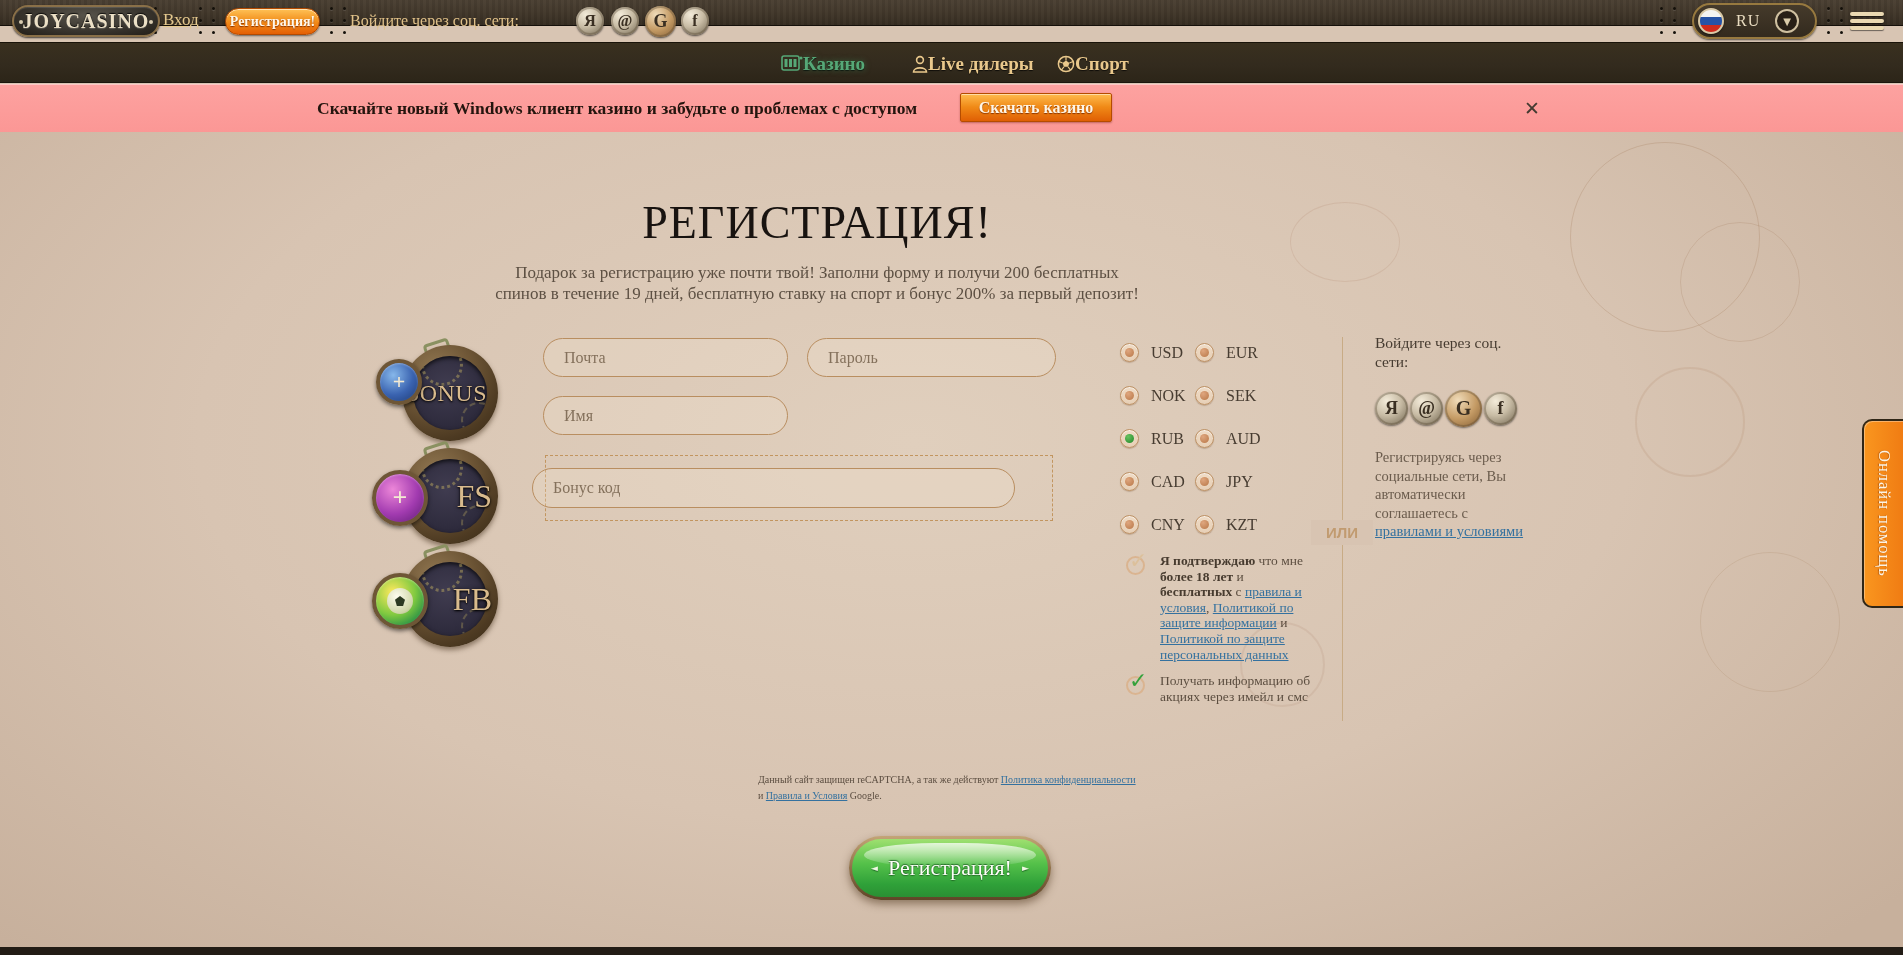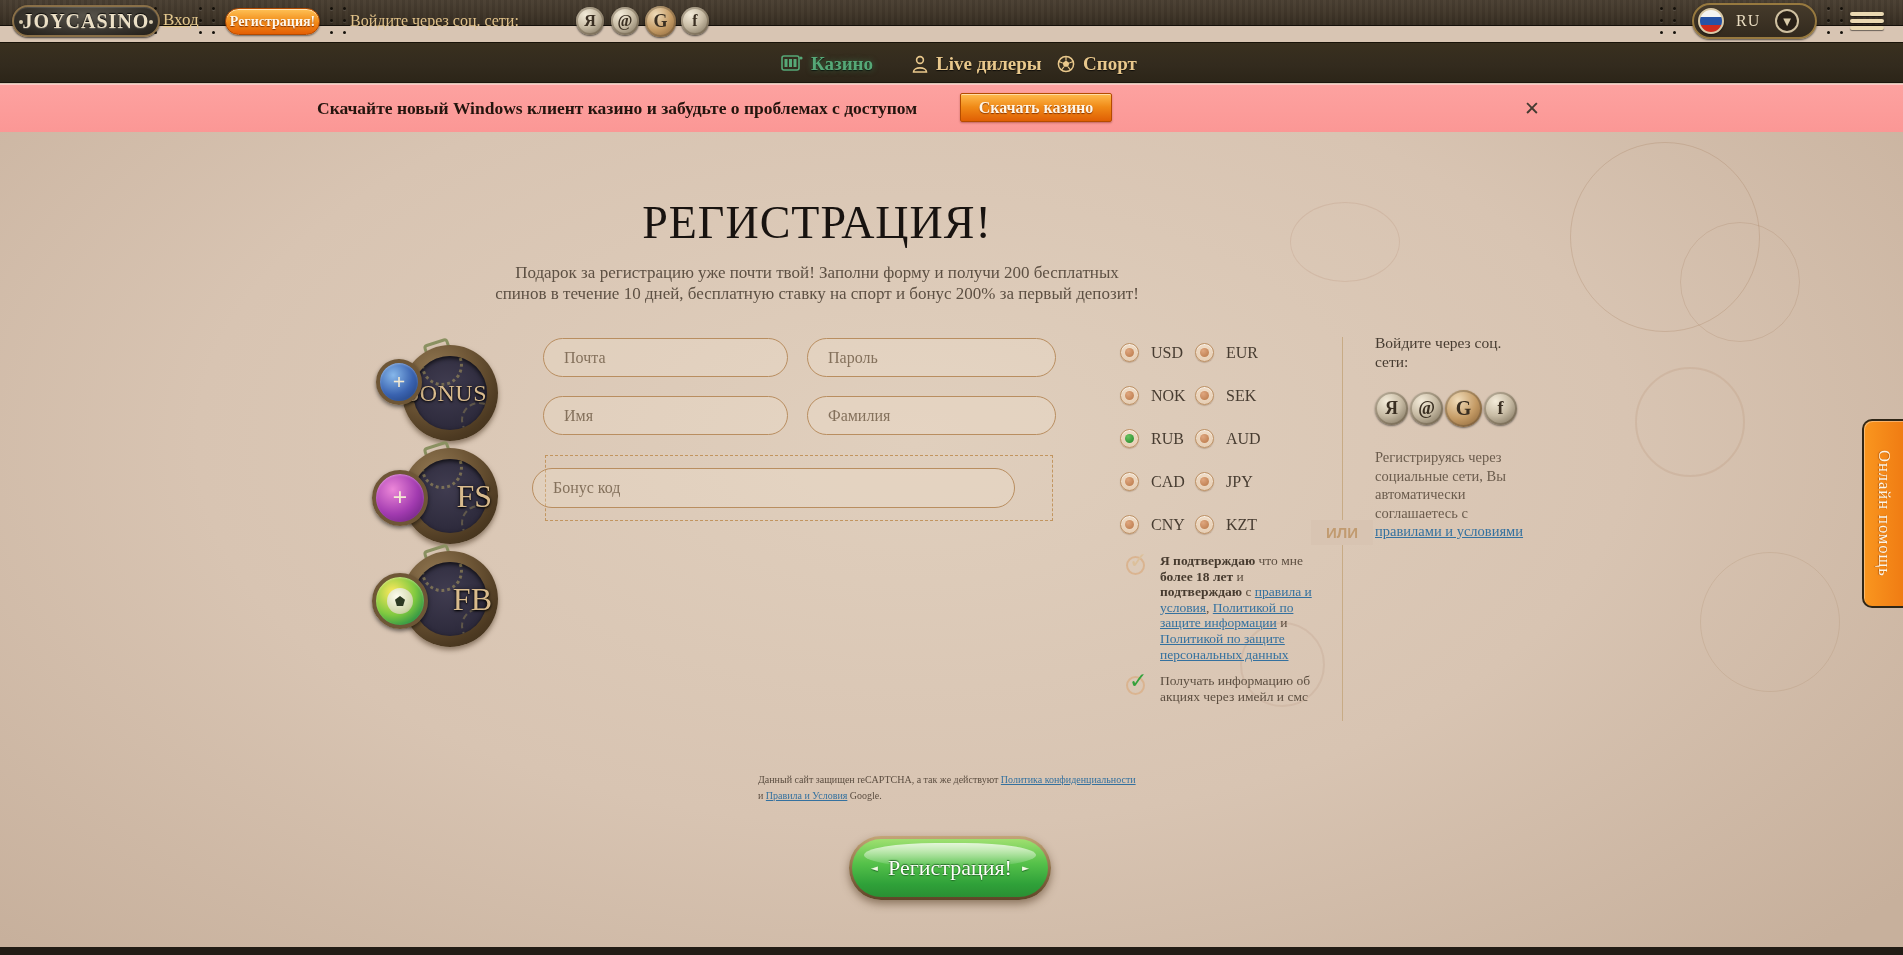"Казино" .nav-item { gap: 8px -> 0 }
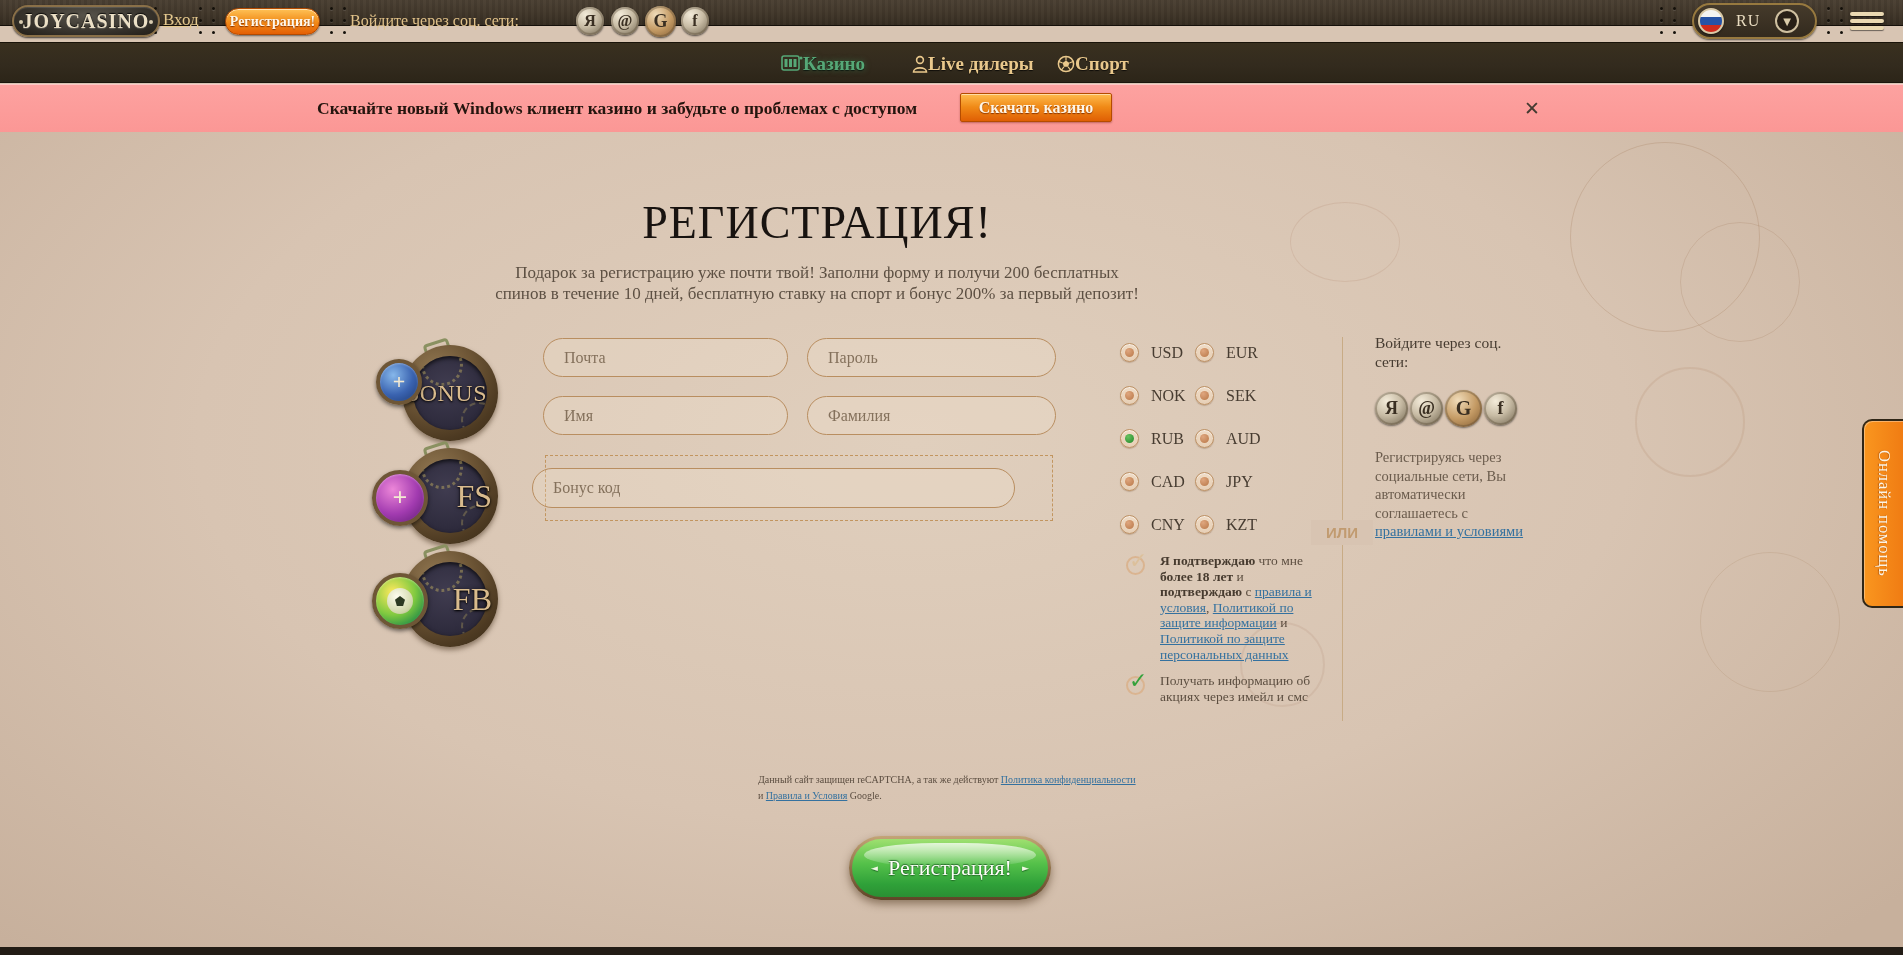"спинов в течение 10 дней," span { text: 10 -> 19 }
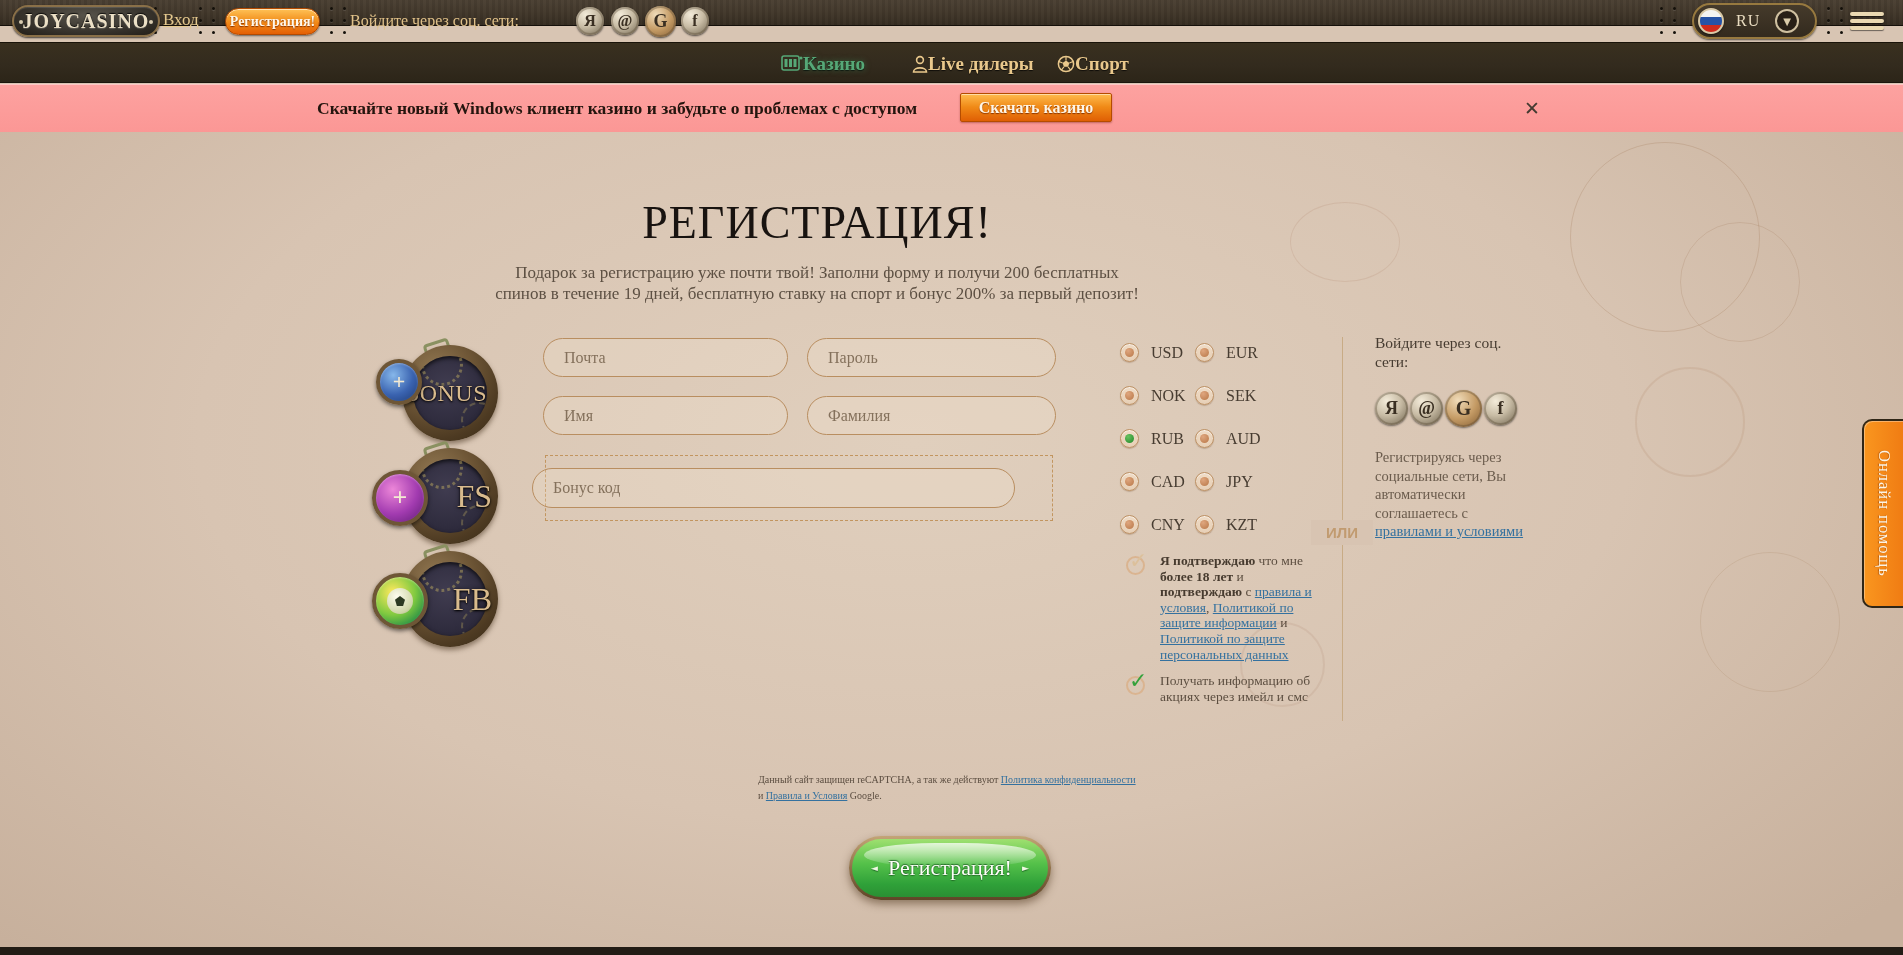"Фамилия" input.finput { html: <input> -> none }
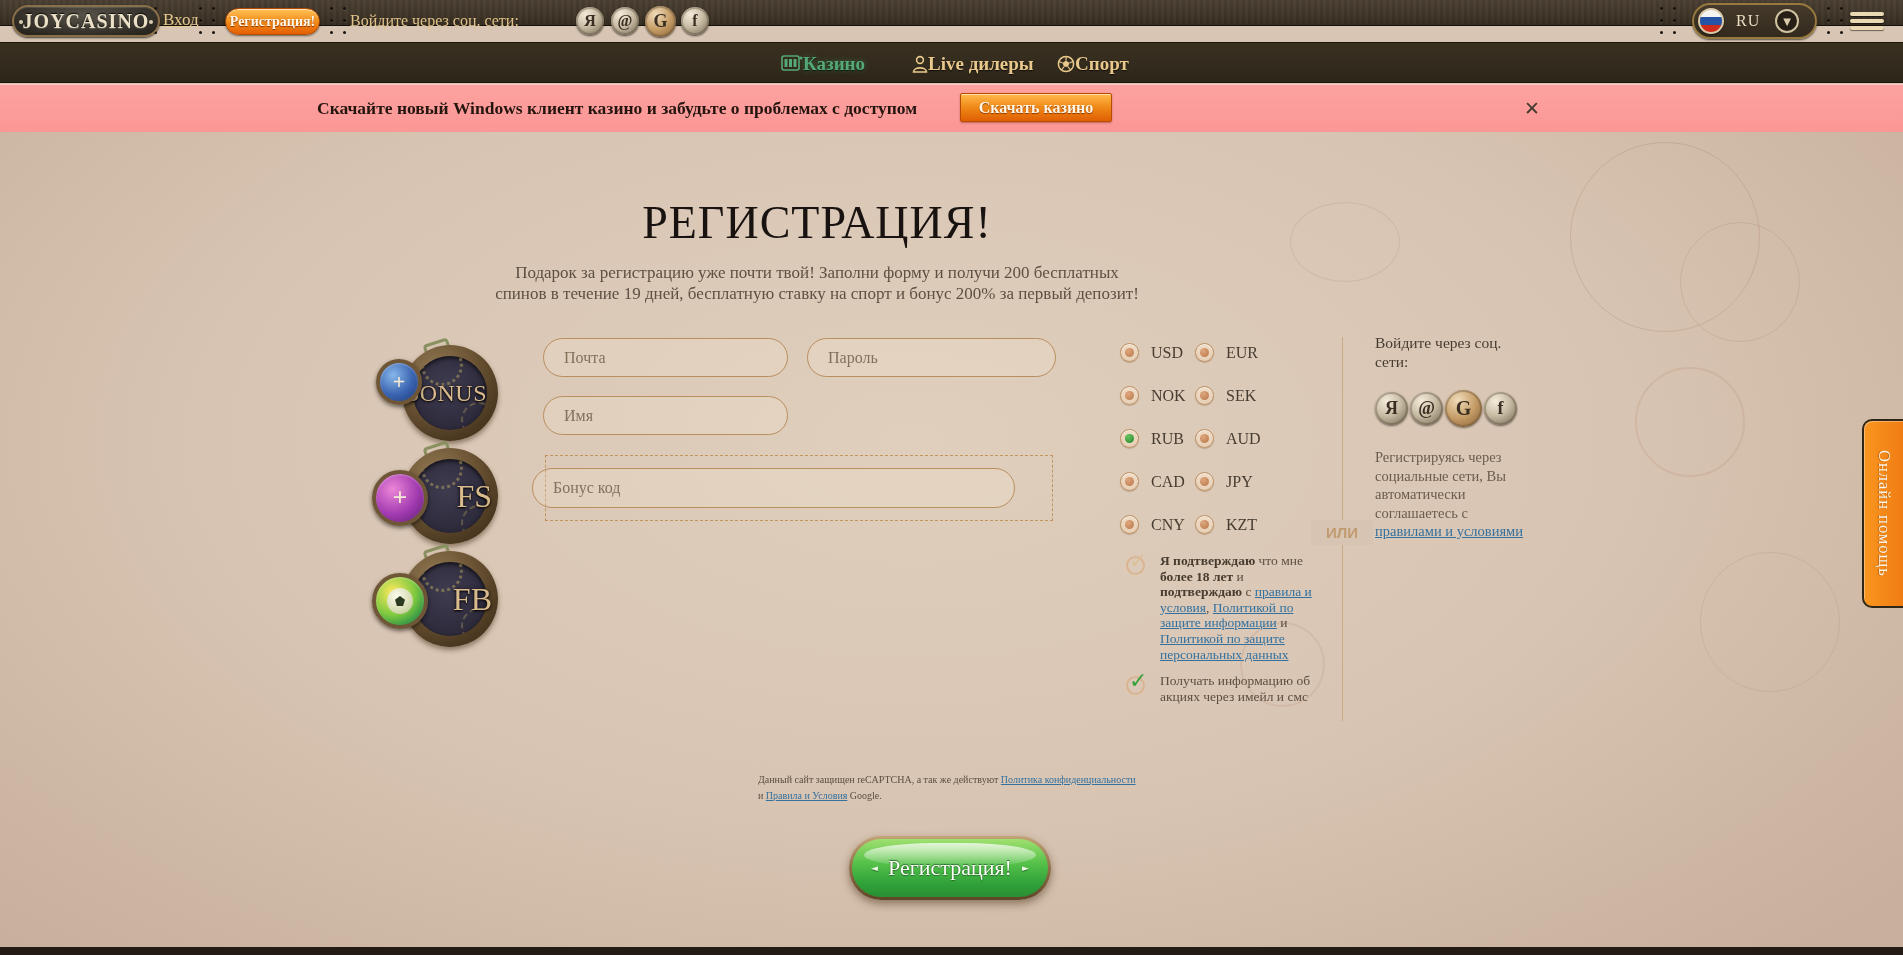"подтверждаю" b { text: подтверждаю -> бесплатных }
